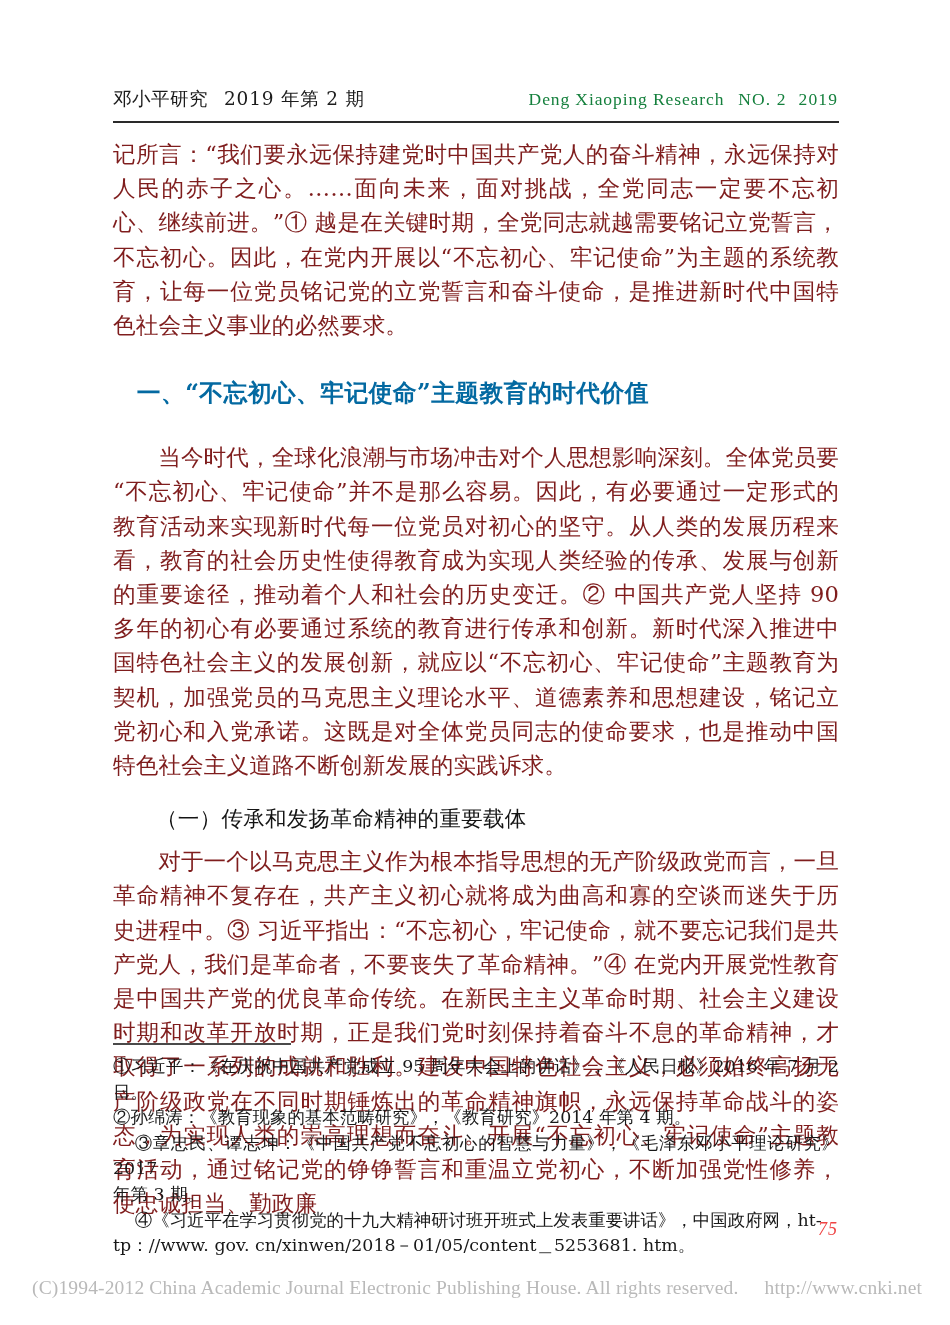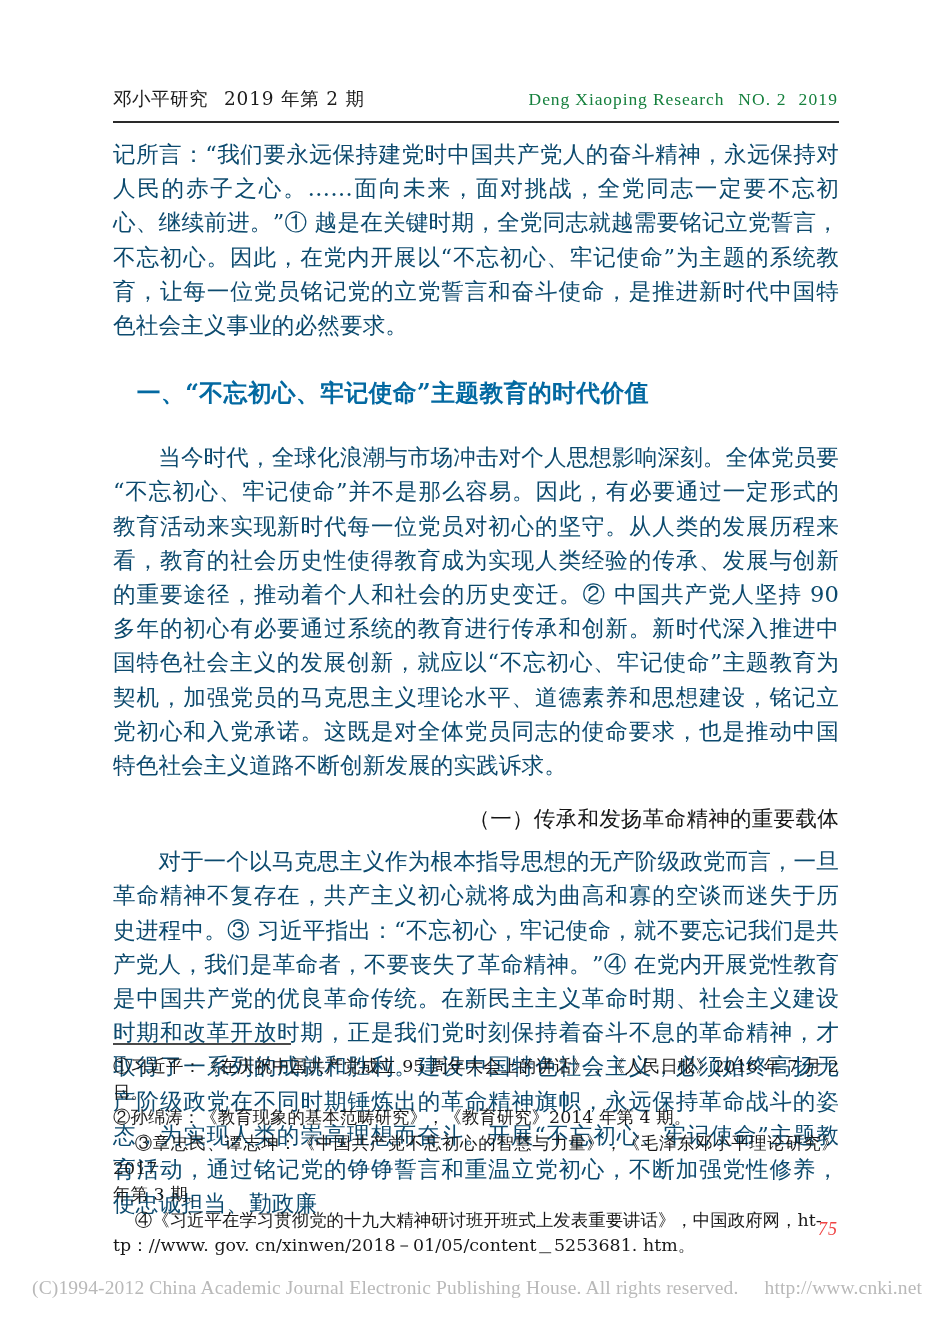"记所言：“我们要永远保持建党时中国共产党人的奋斗精神，永远保持对人民的赤子之心。" p.para { color: #0c4a6e -> #7f1d1d }
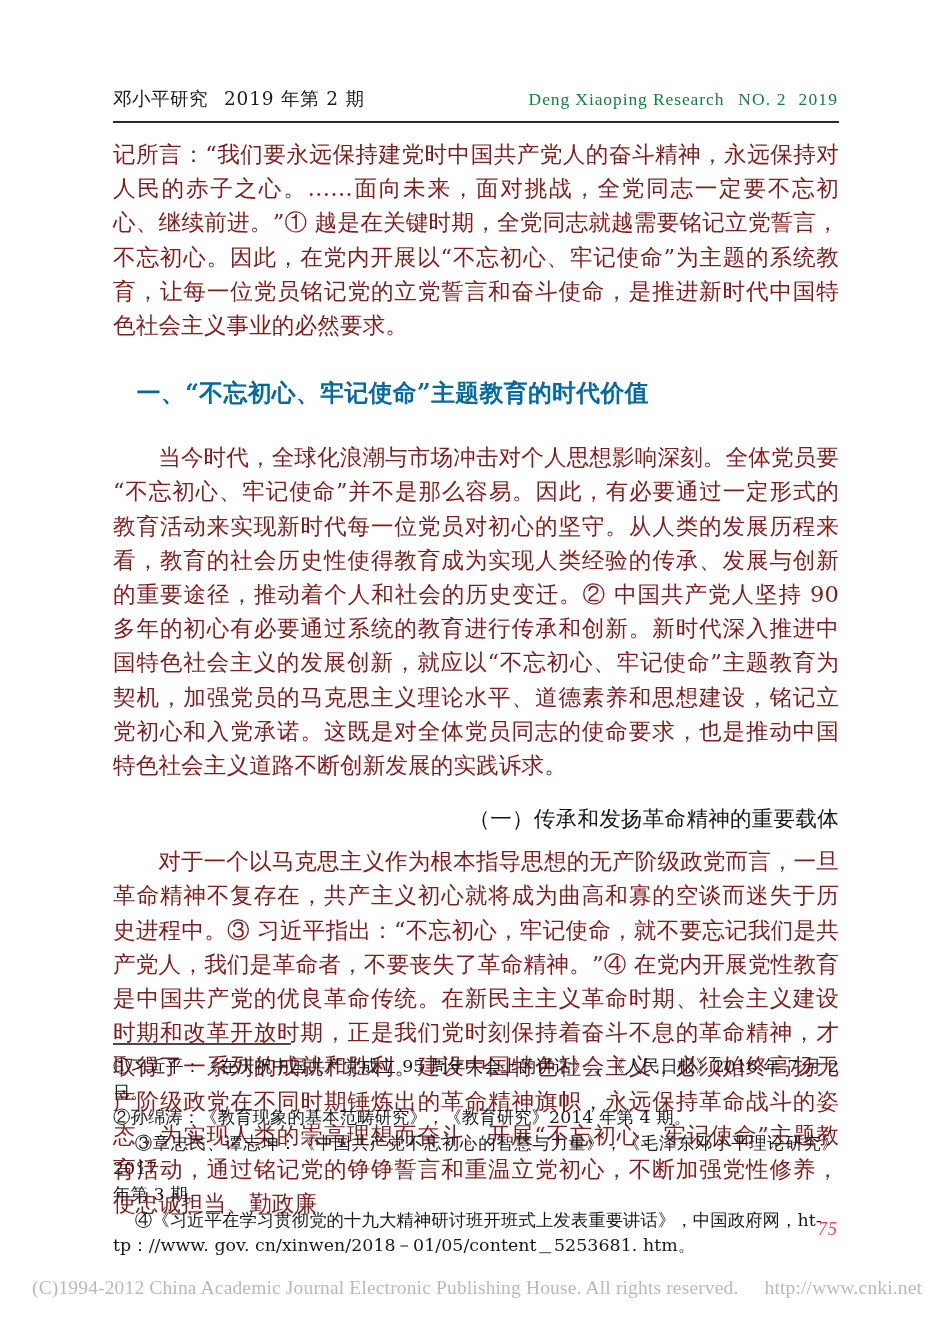"（一）传承和发扬革命精神的重要载体" h3.subsection-title { text-align: right -> none }
